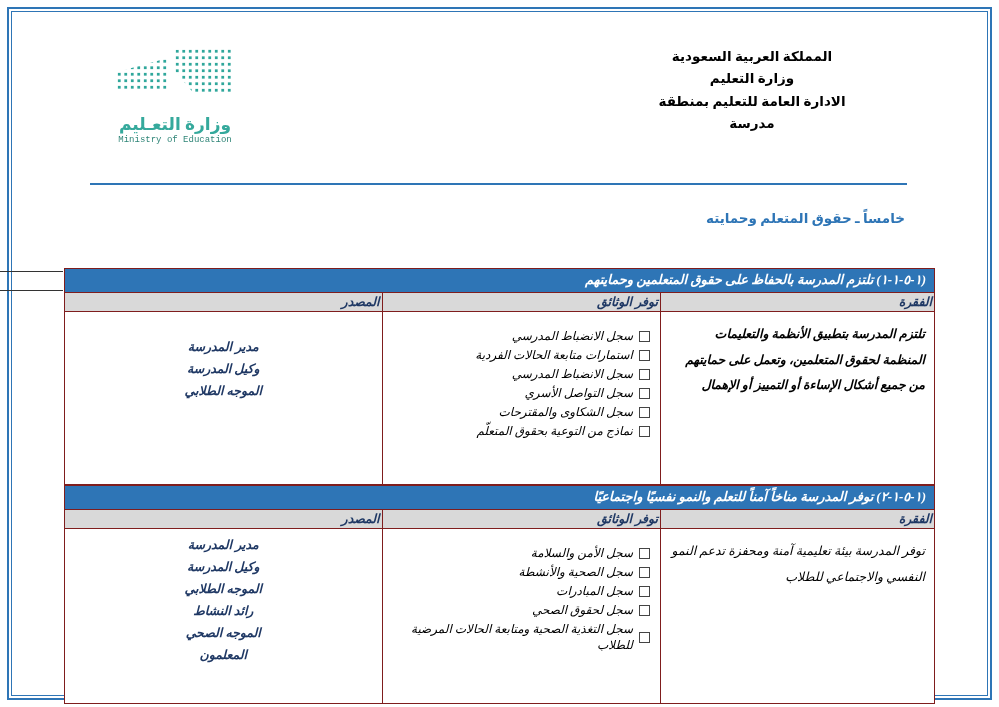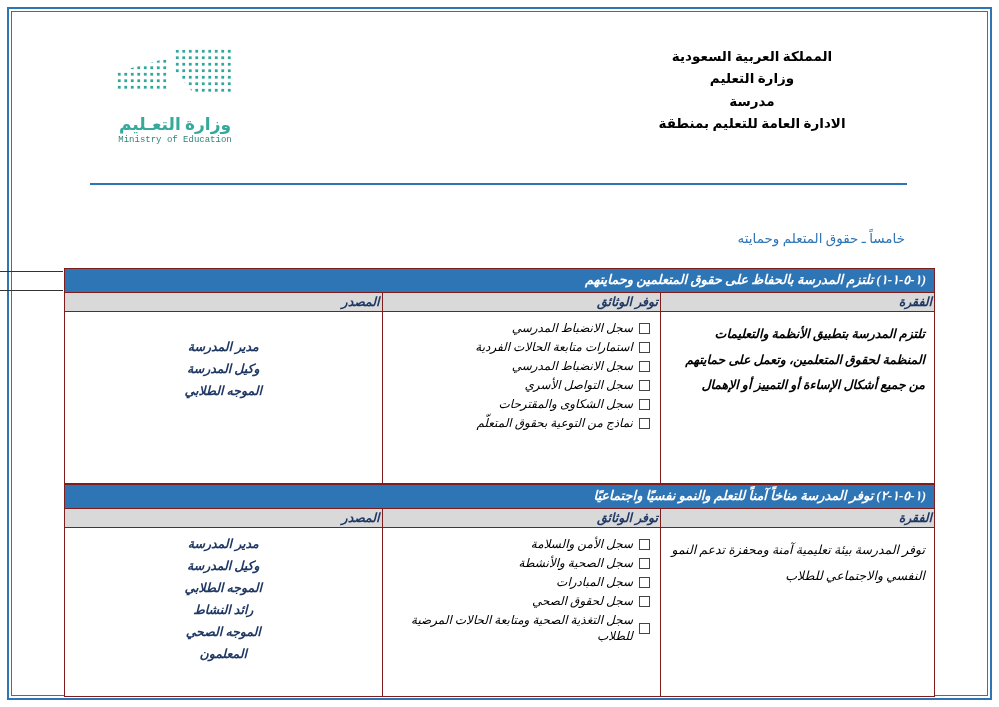"مدرسة" div { order: before "الادارة العامة للتعليم بمنطقة" -> after "الادارة العامة للتعليم بمنطقة" }
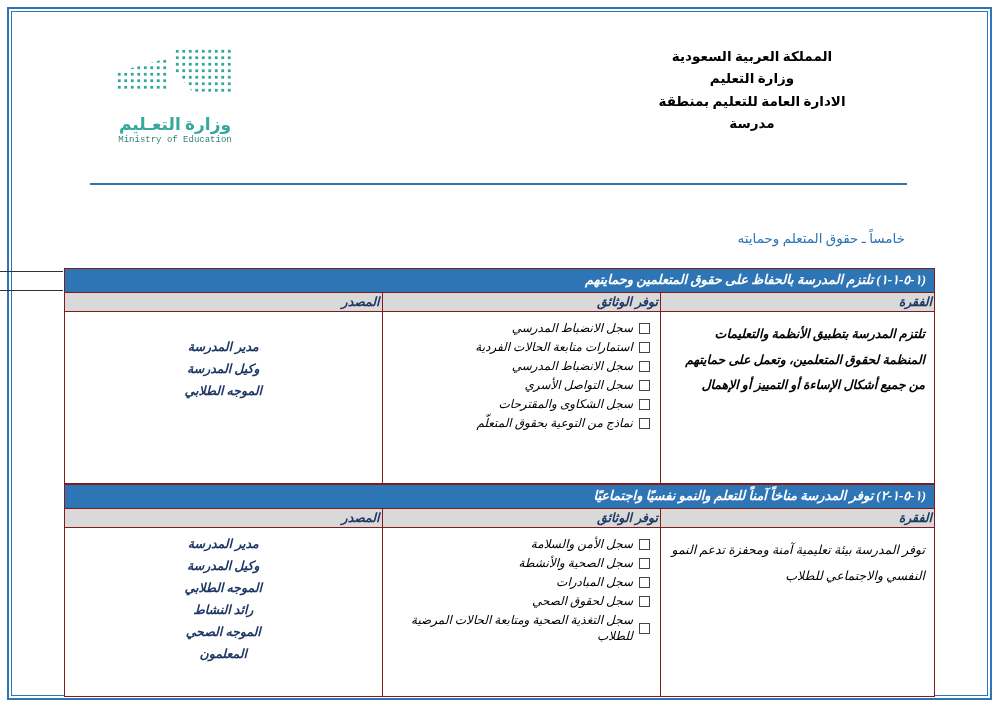"خامساً ـ حقوق المتعلم وحمايته" .section-title { font-weight: normal -> bold; top: 230px -> 210px }
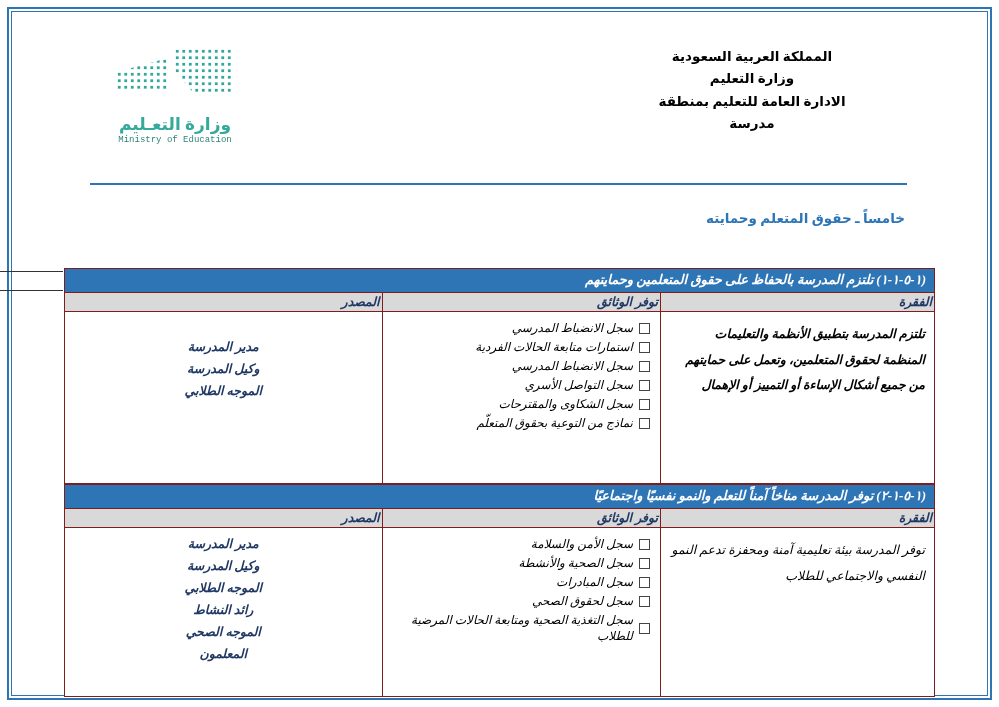"سجل الانضباط المدرسي" .cell-docs { padding: 5px 10px -> 13px 10px }
